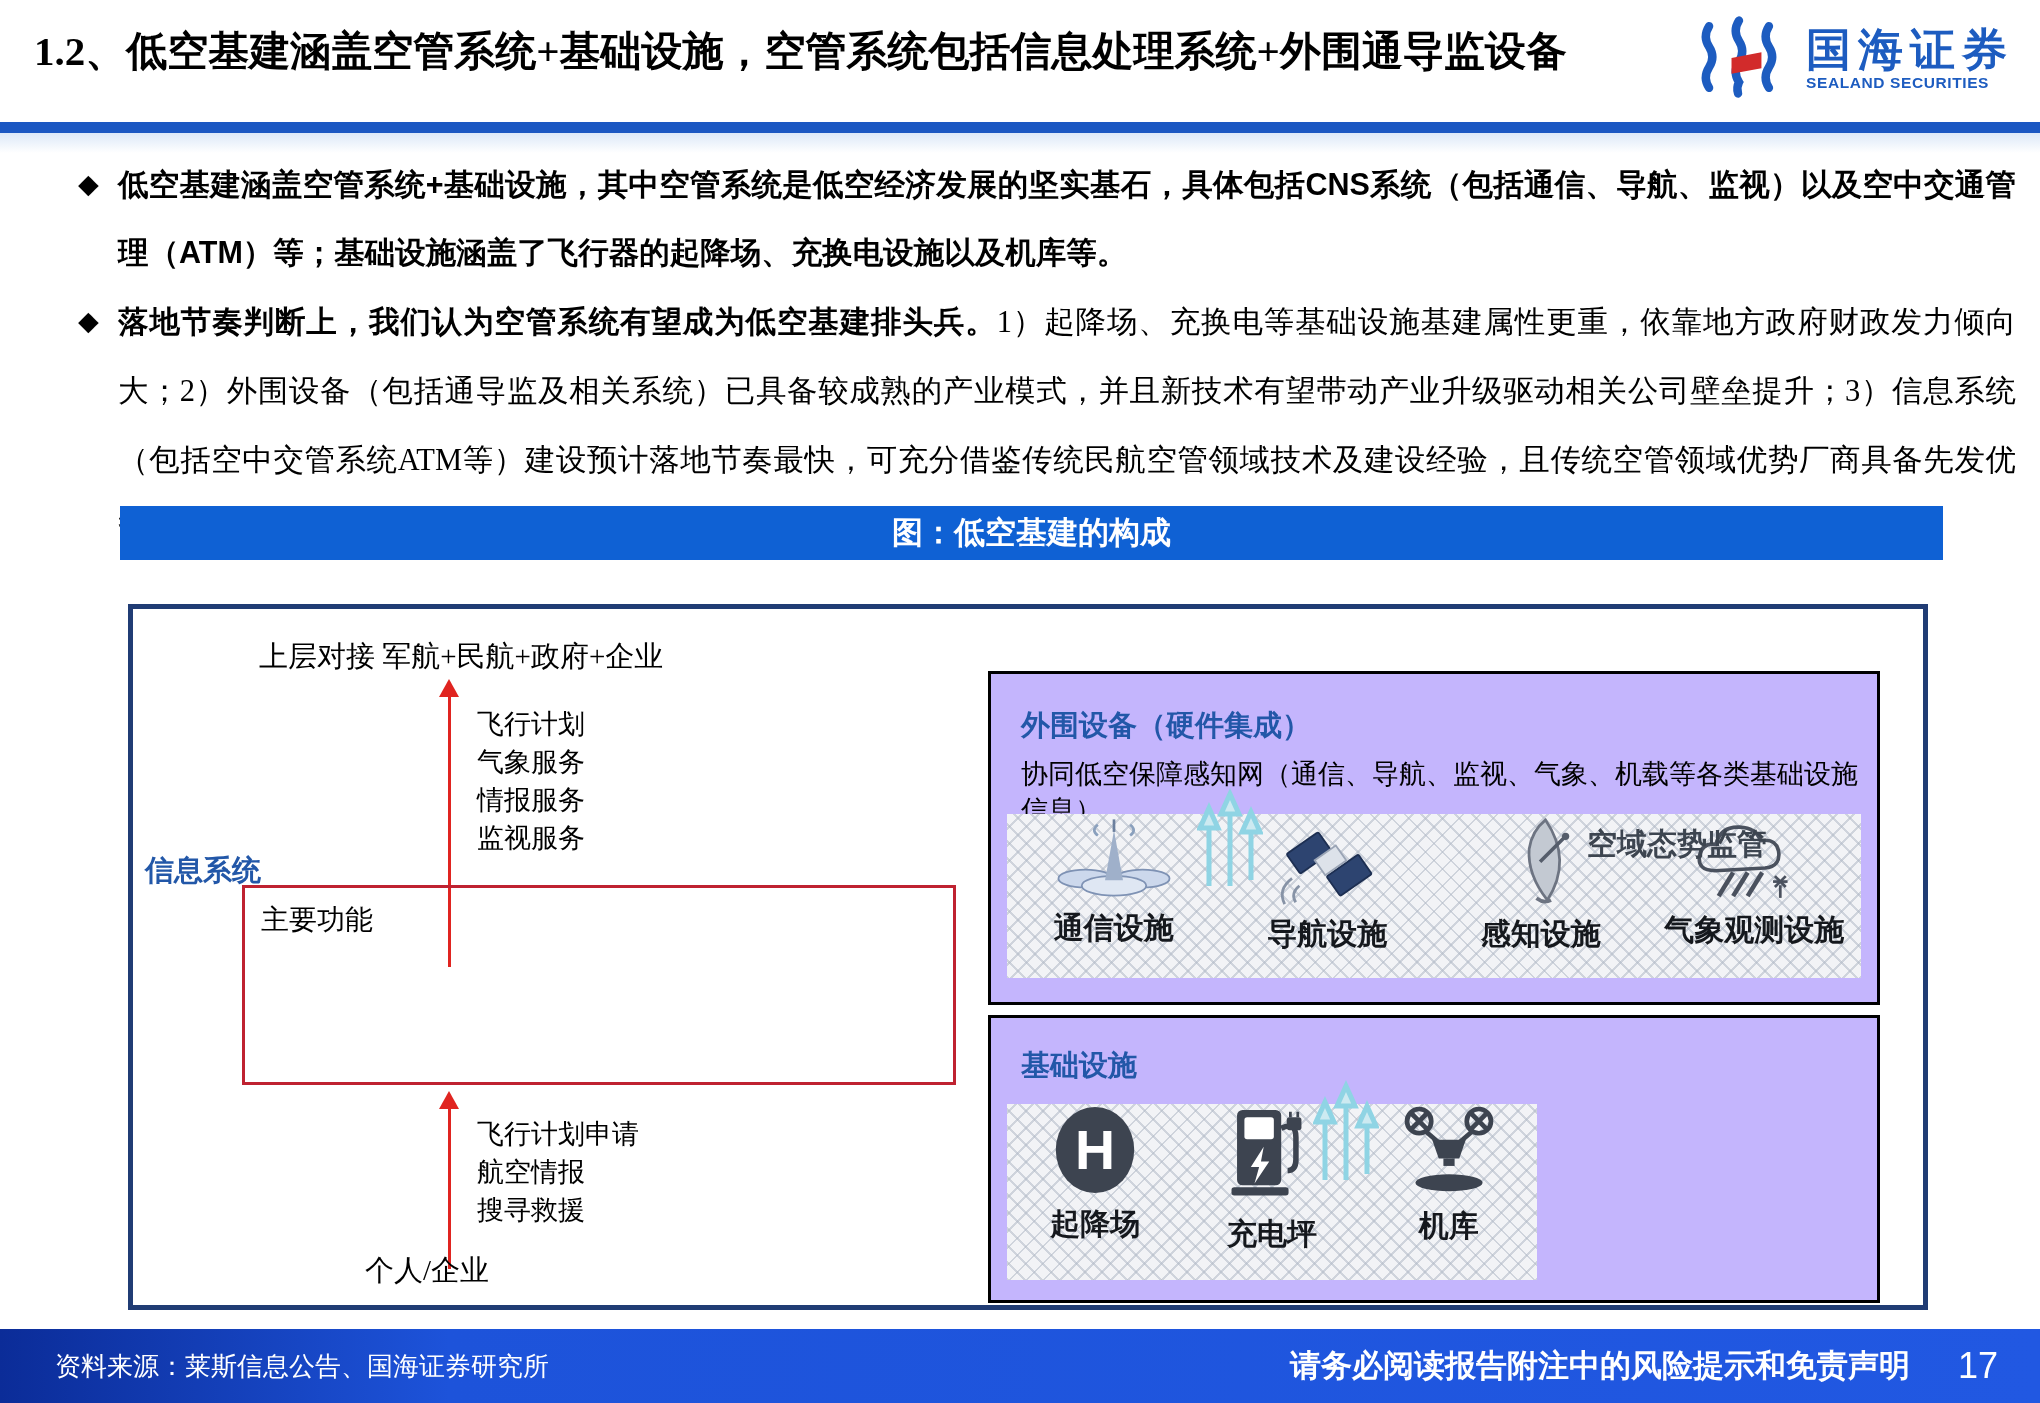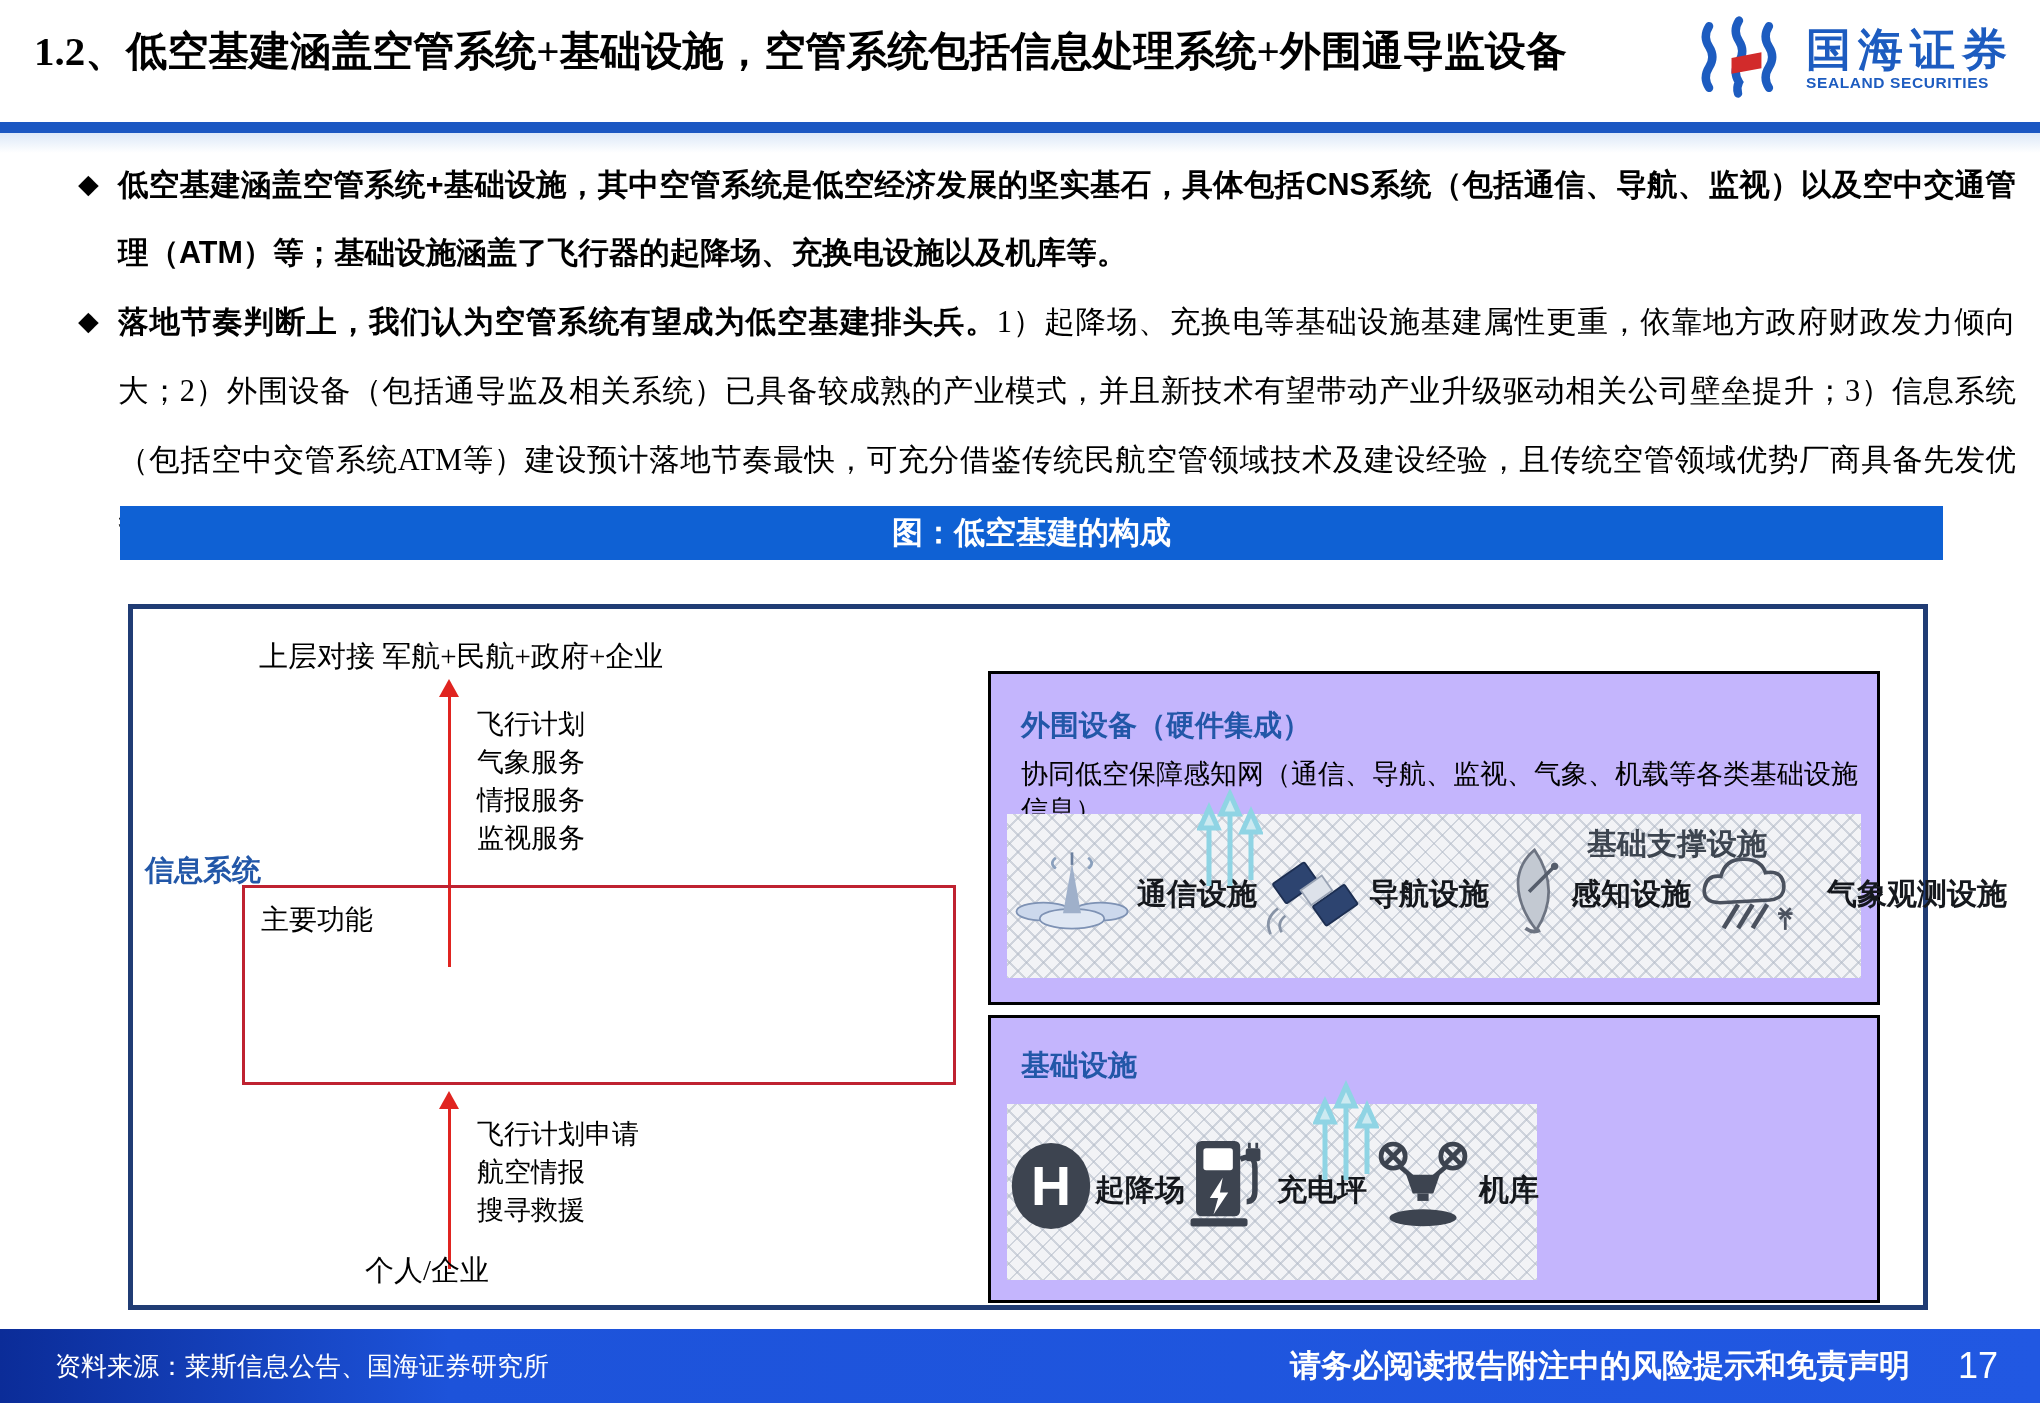"基础支撑设施" div.abs { text: 基础支撑设施 -> 空域态势监管 }
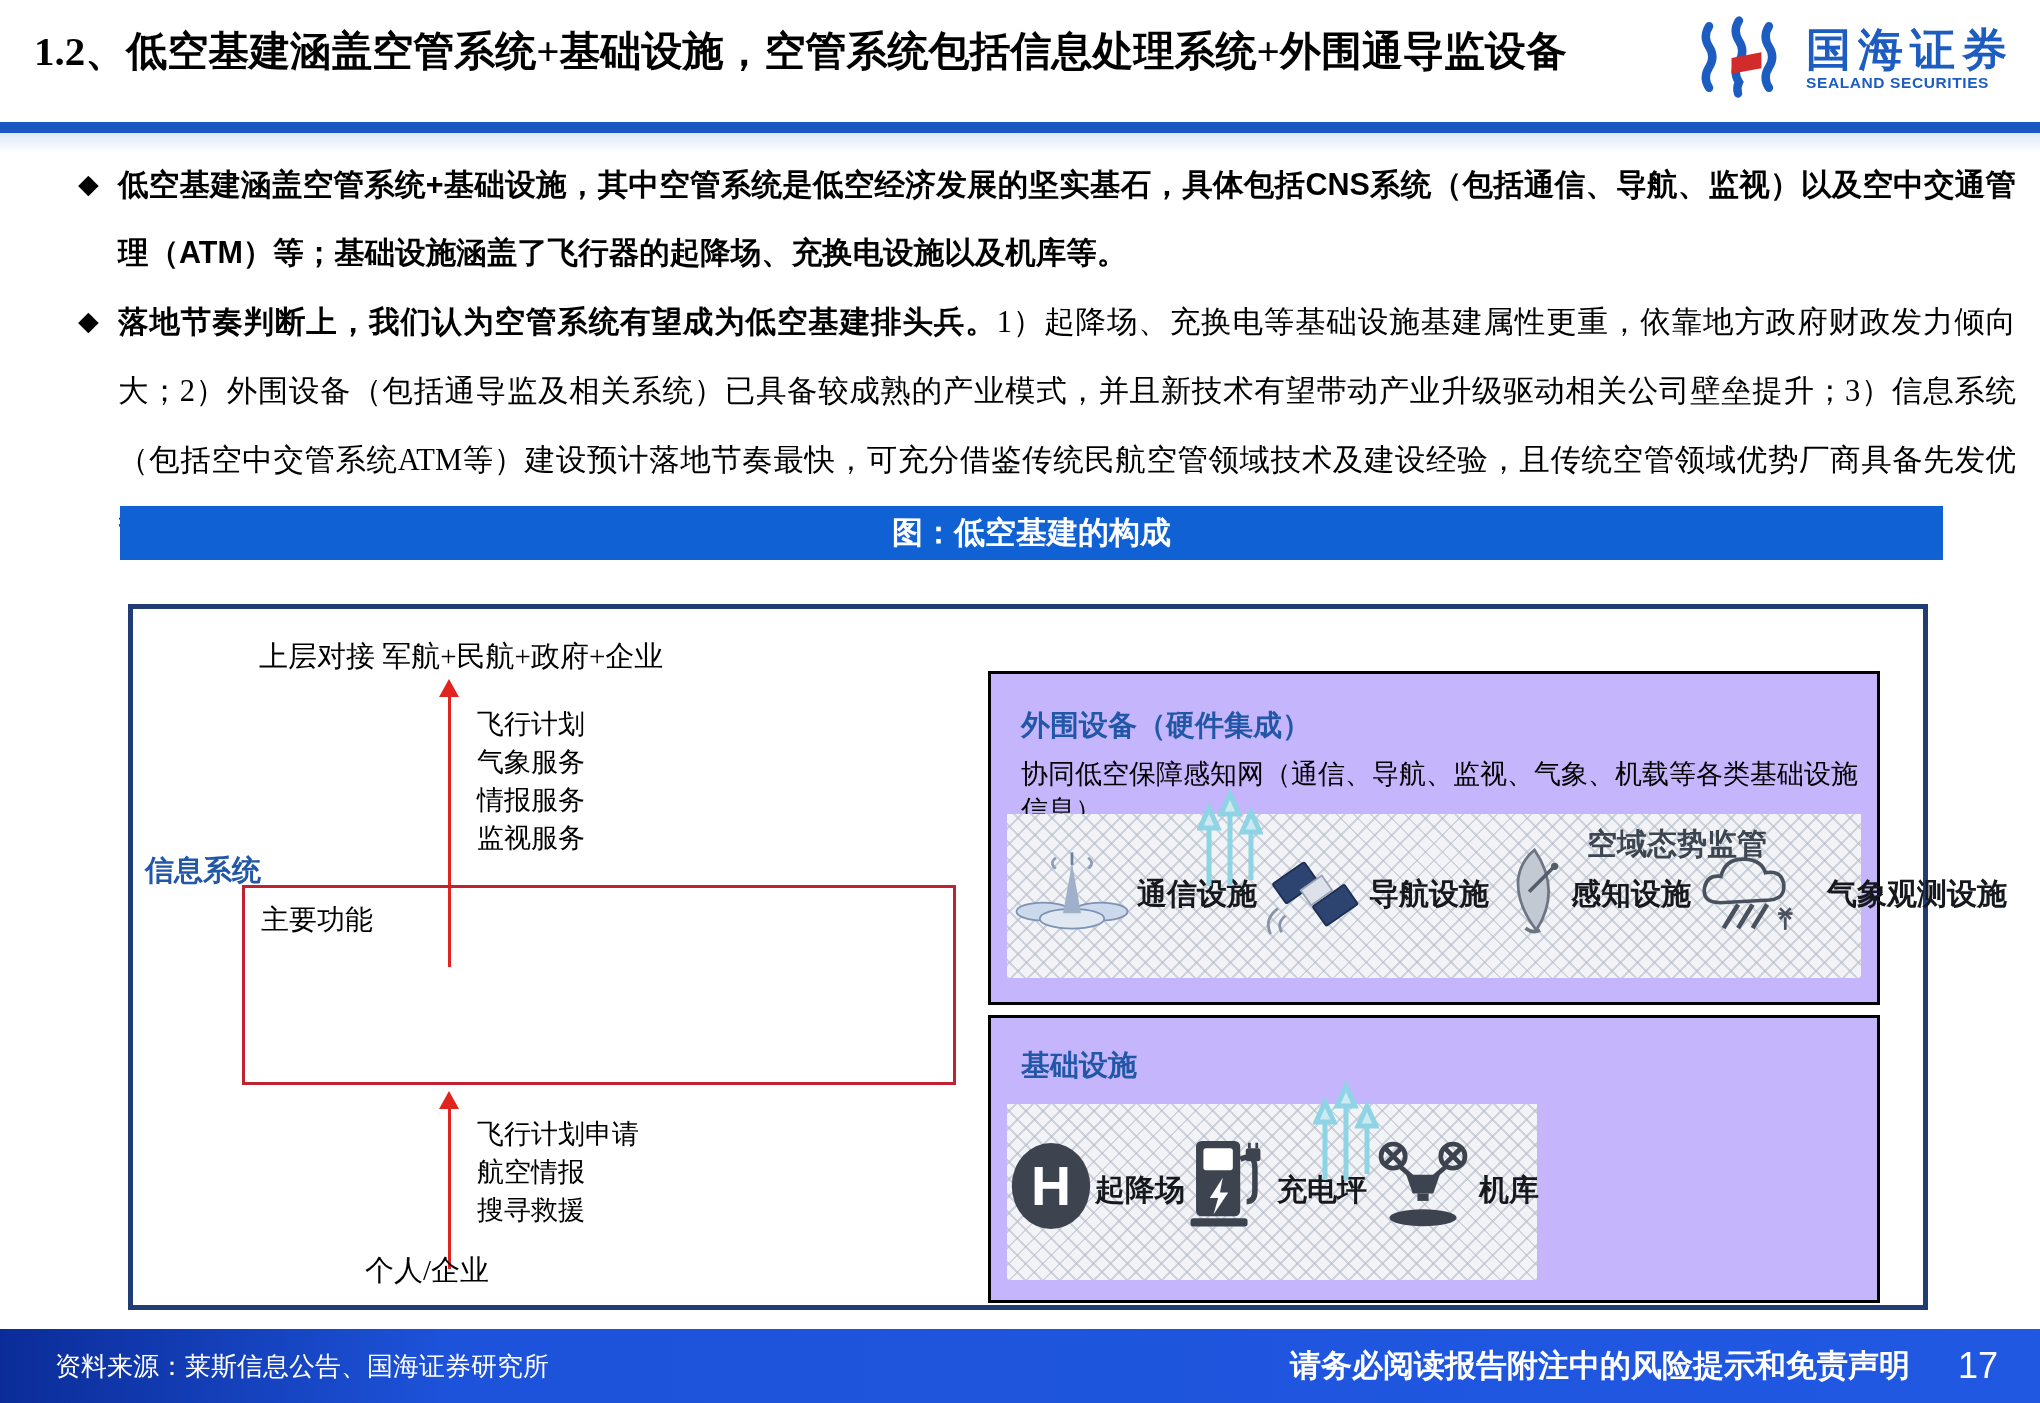"通信设施" .cell { flex-direction: row -> column; justify-content: flex-end -> none }
